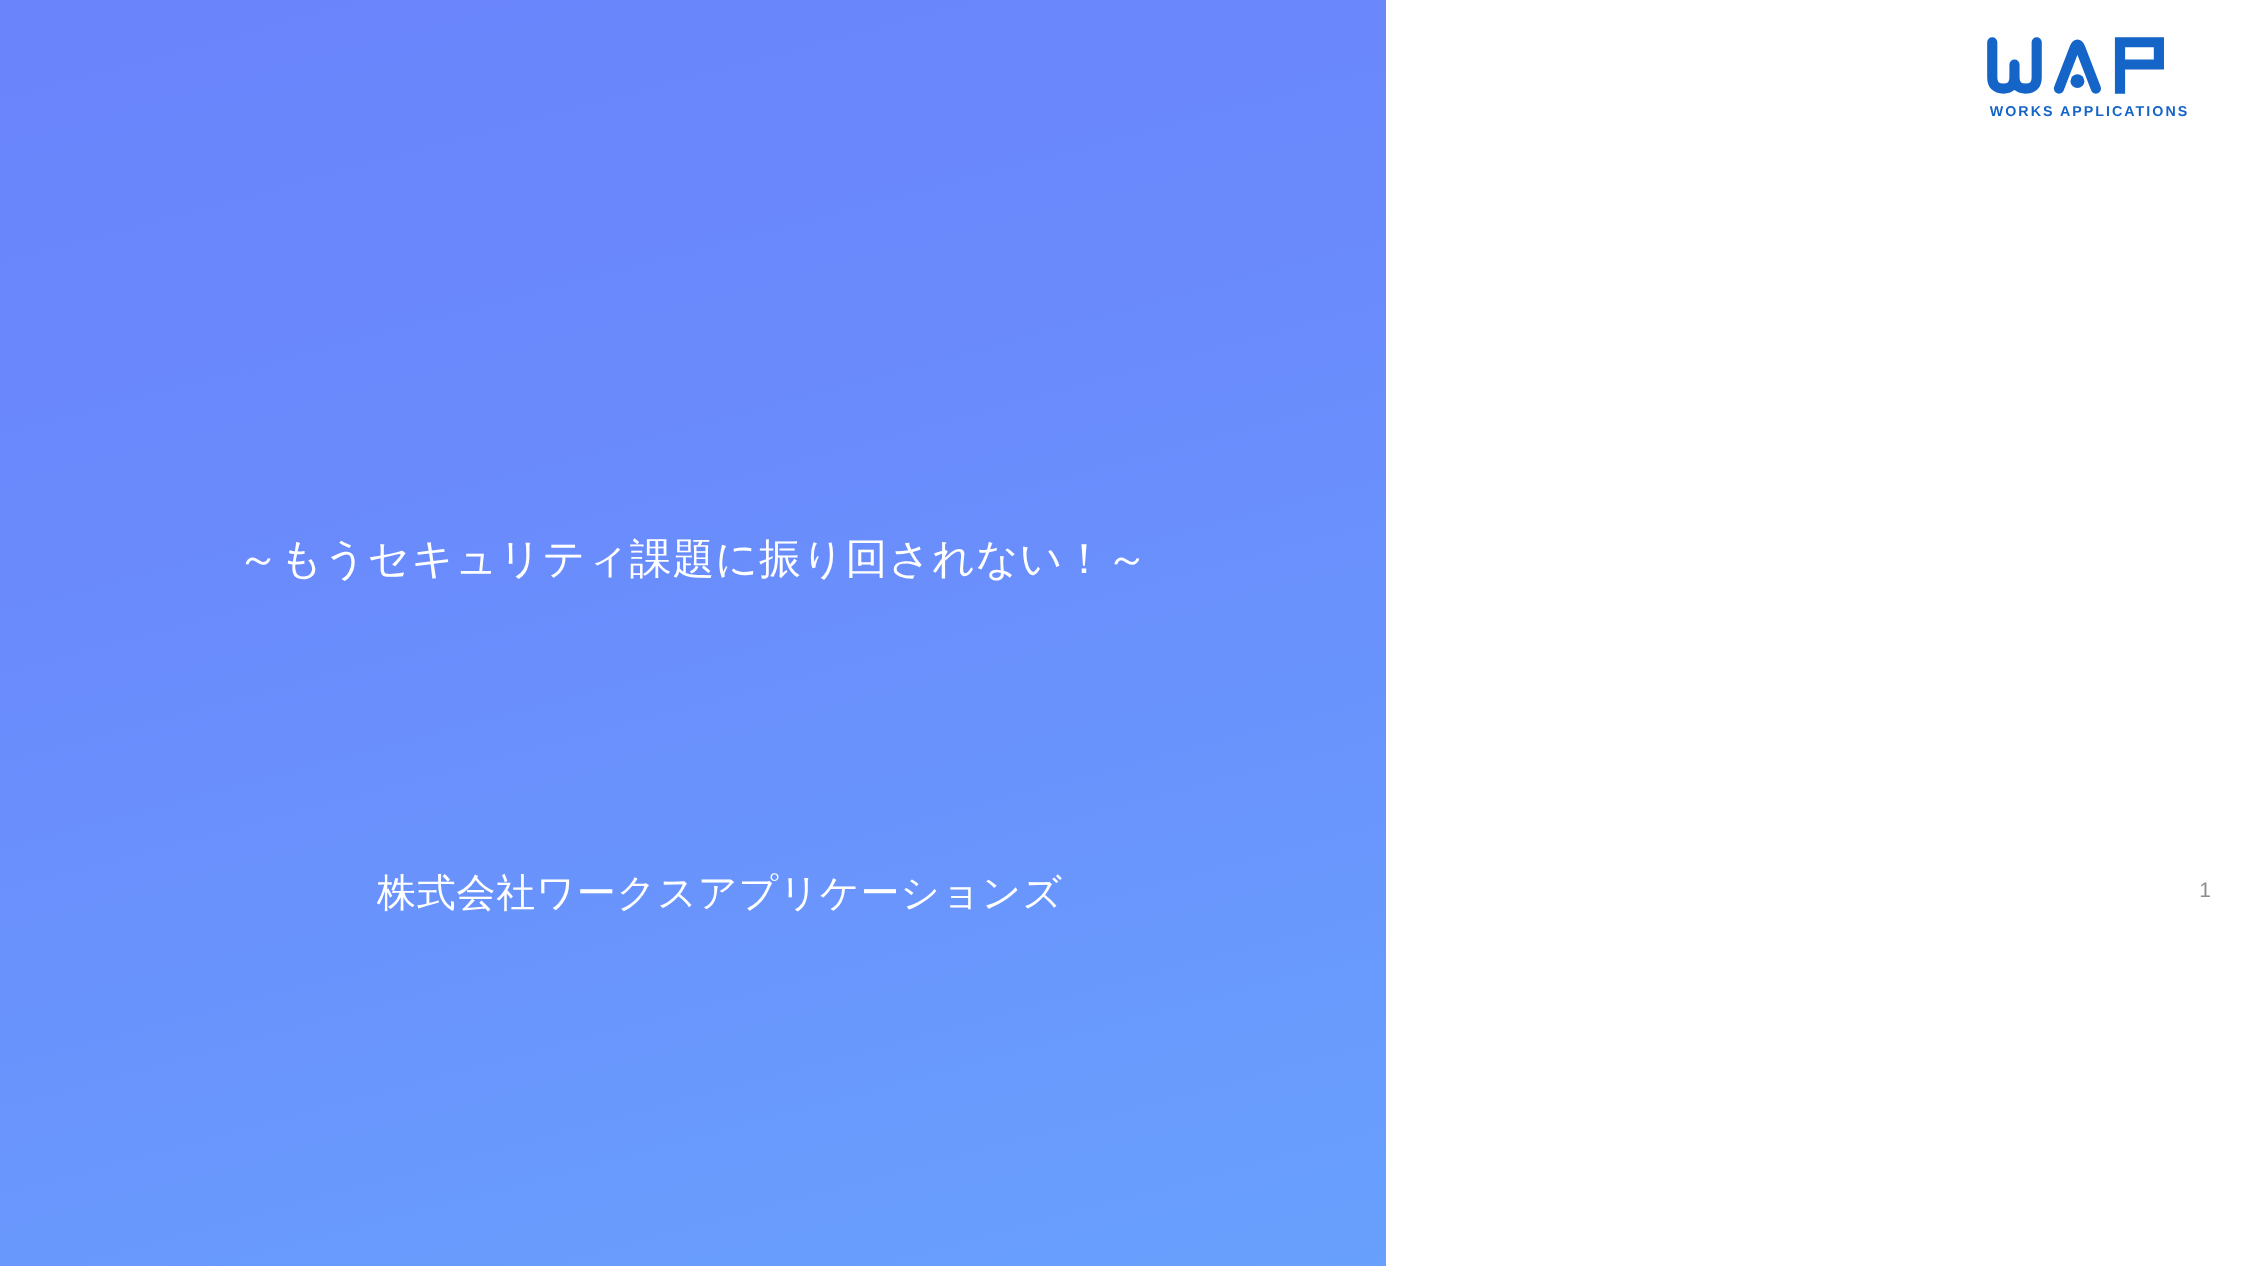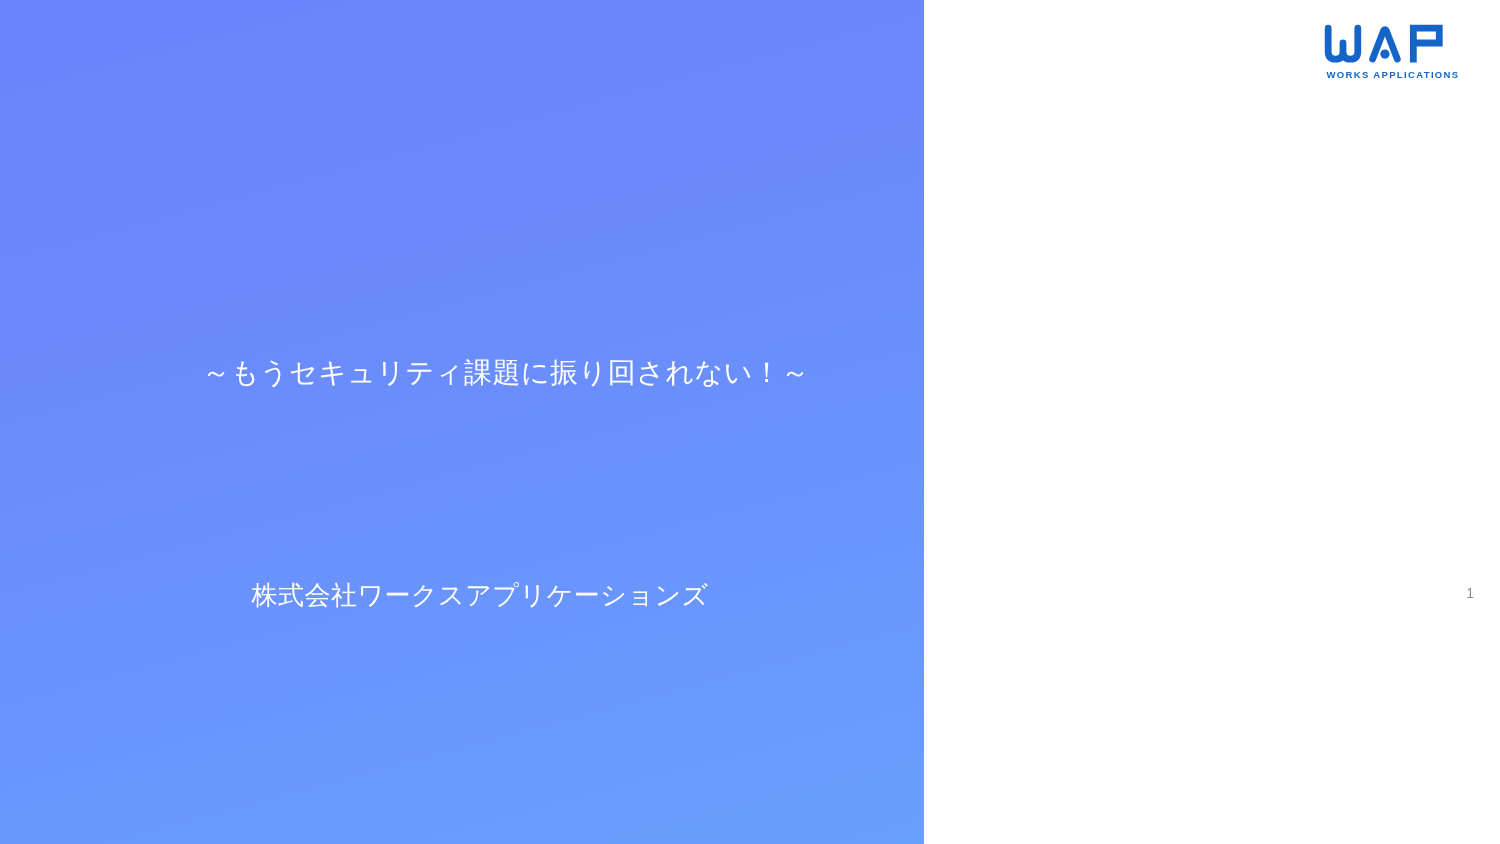"～もうセキュリティ課題に振り回されない！～" .title-block { padding-left: 44px -> none }
